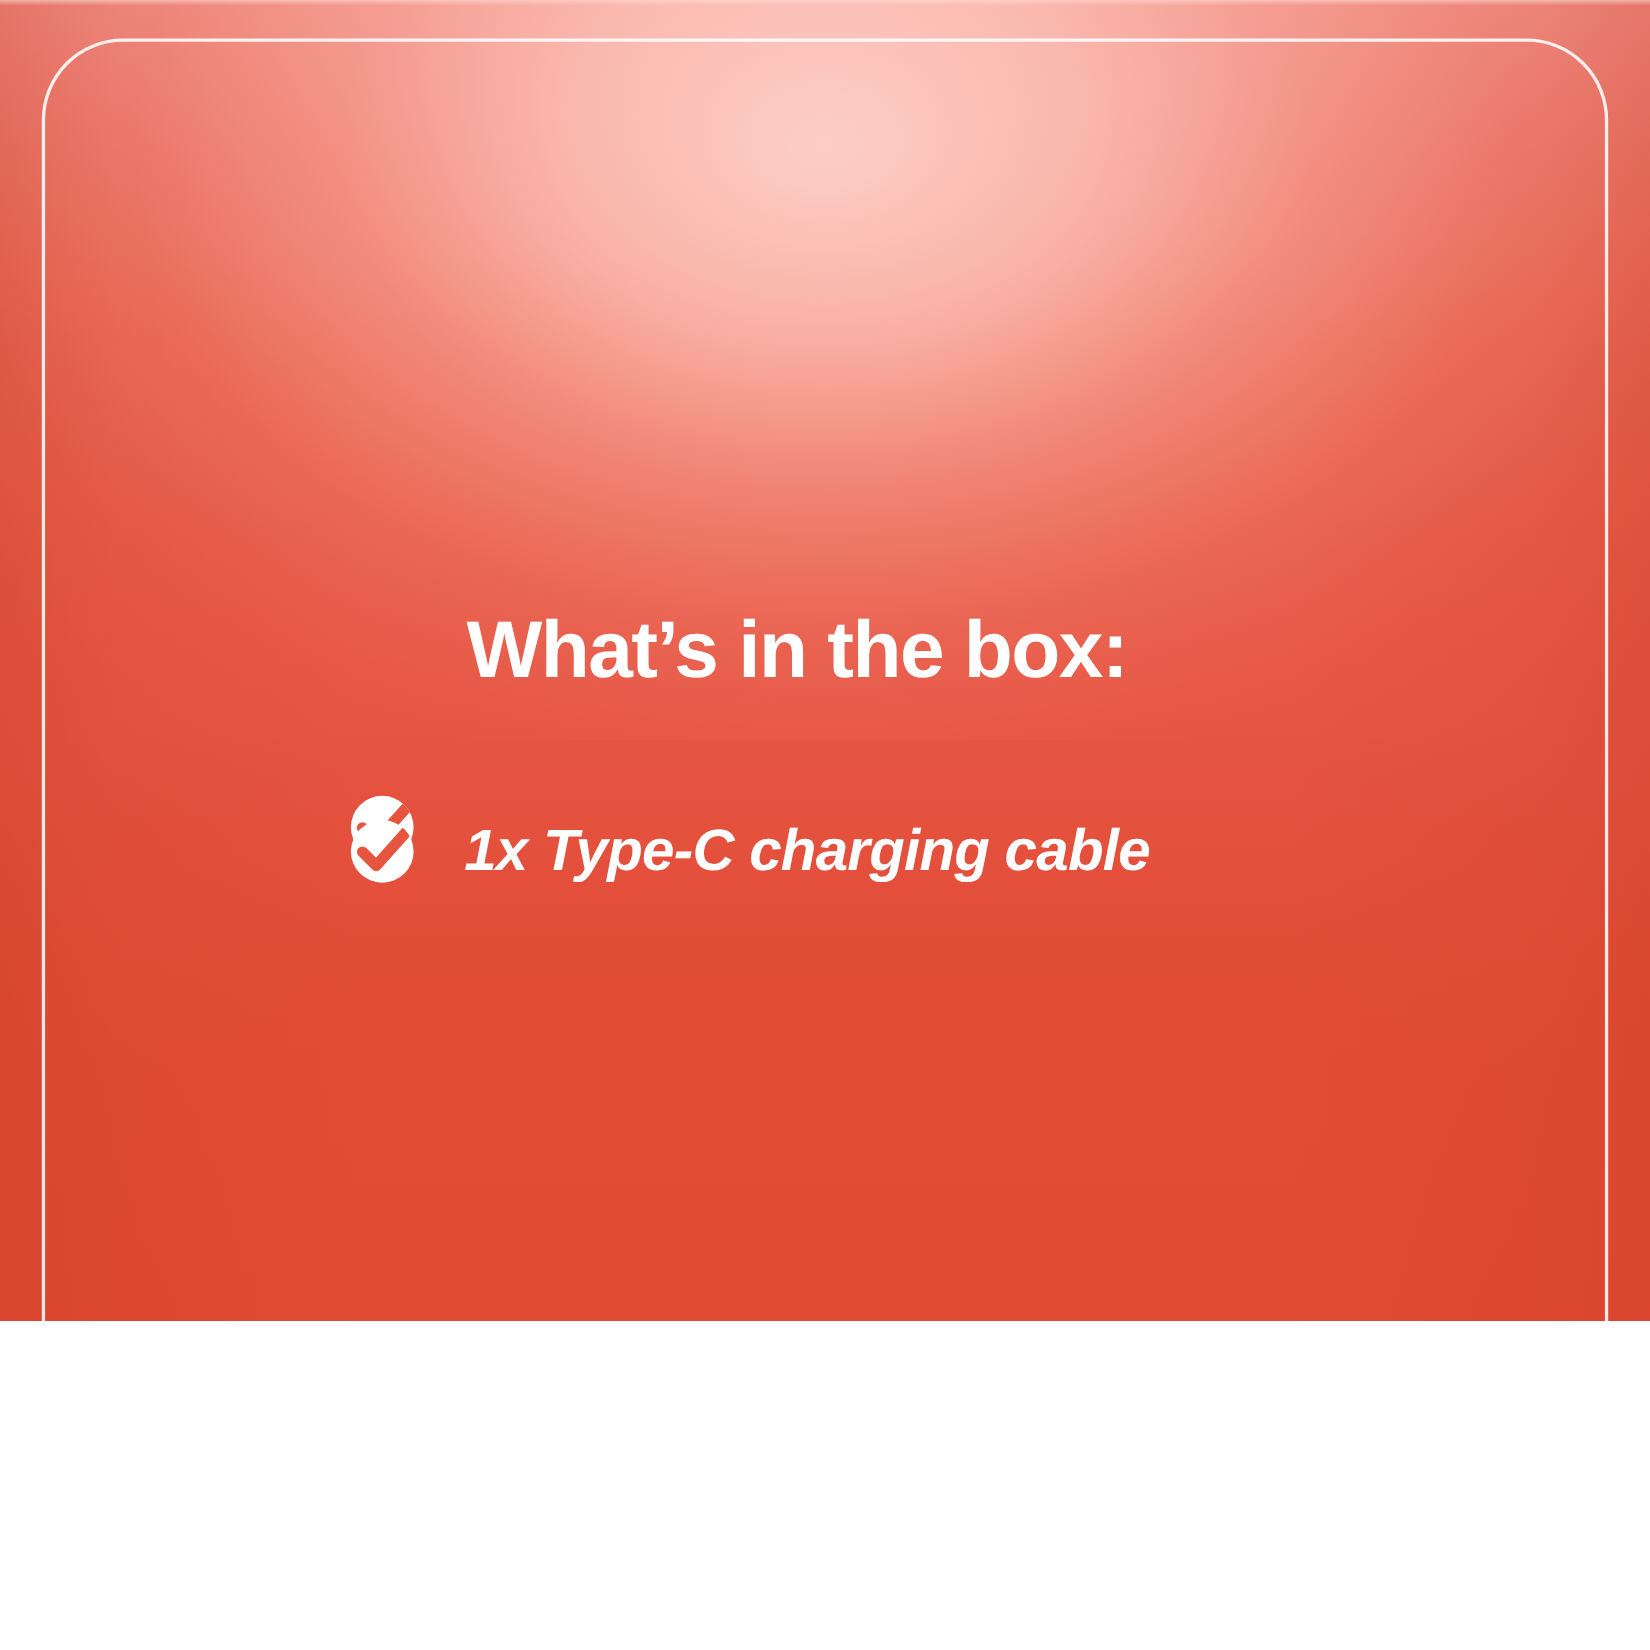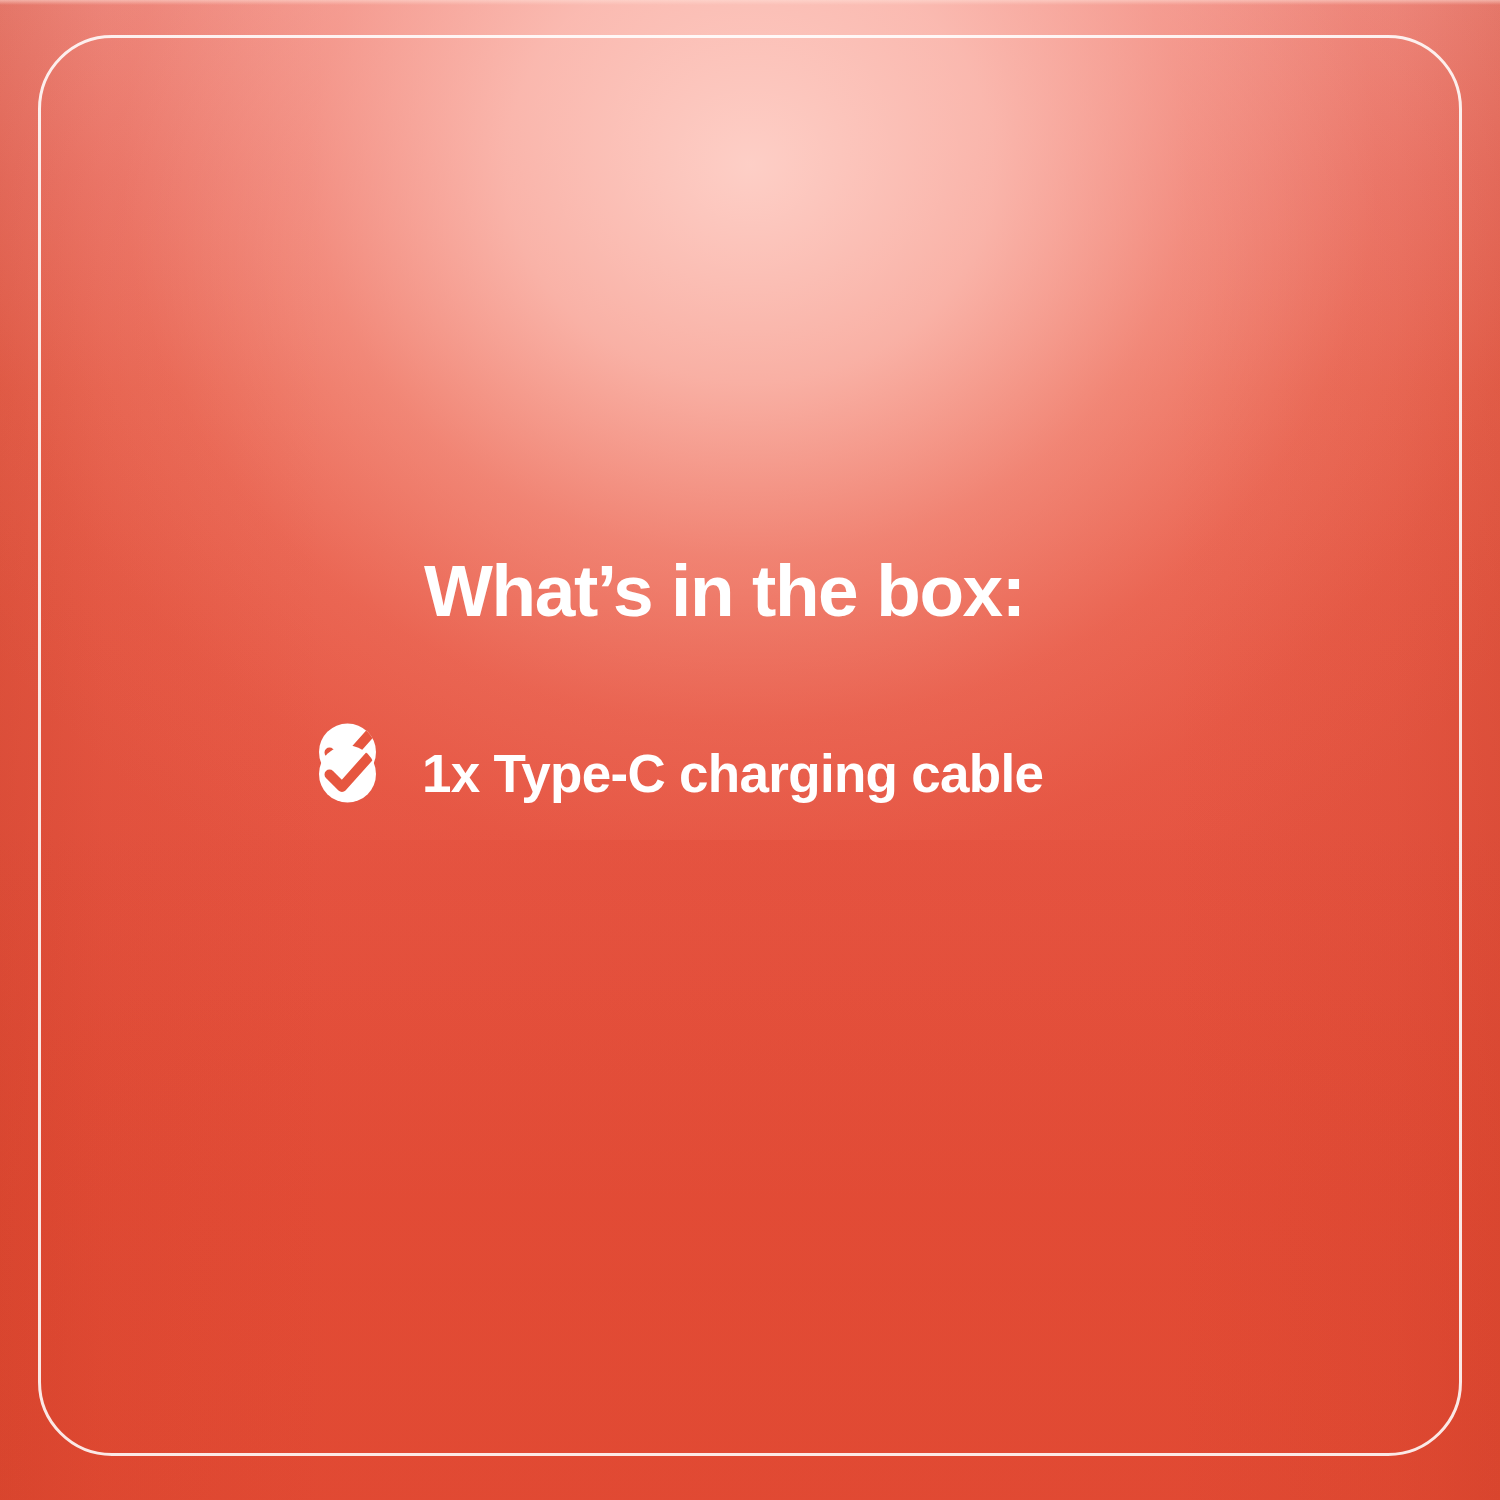"What’s in the box:" #poster { height: 1500px -> 1201px }
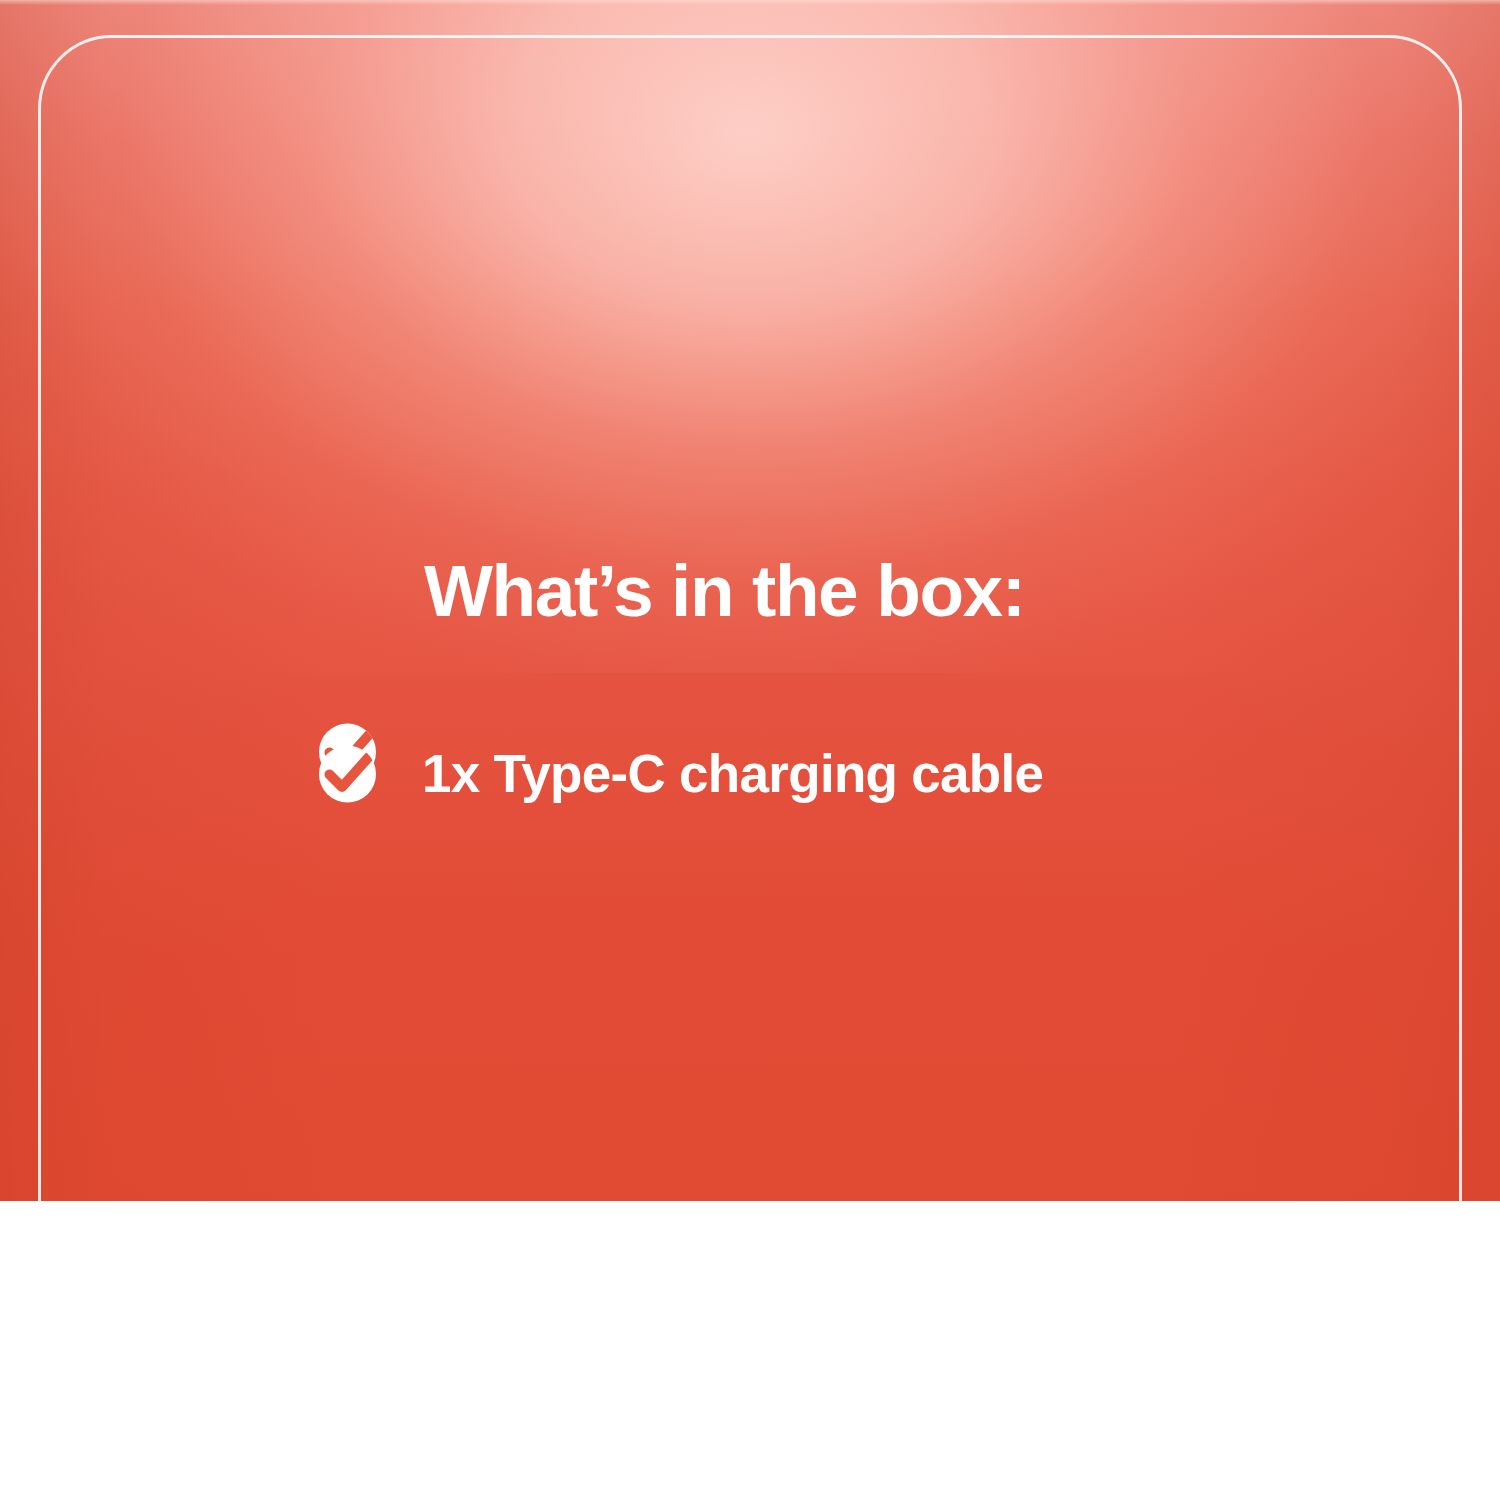"1x Type-C charging cable" .item + .item { font-style: none -> italic }
